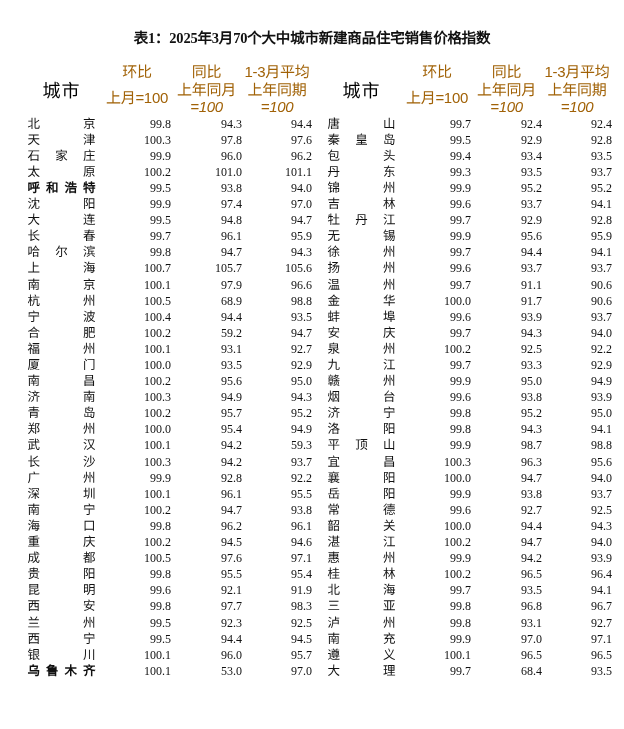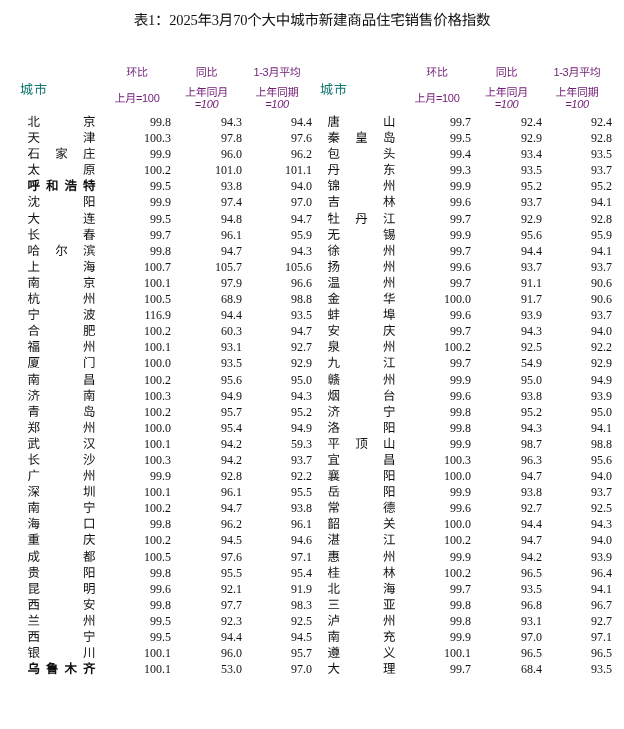"表1：2025年3月70个大中城市新建商品住宅销售价格指数" .title { font-weight: normal -> bold; padding-top: 12px -> 30px }
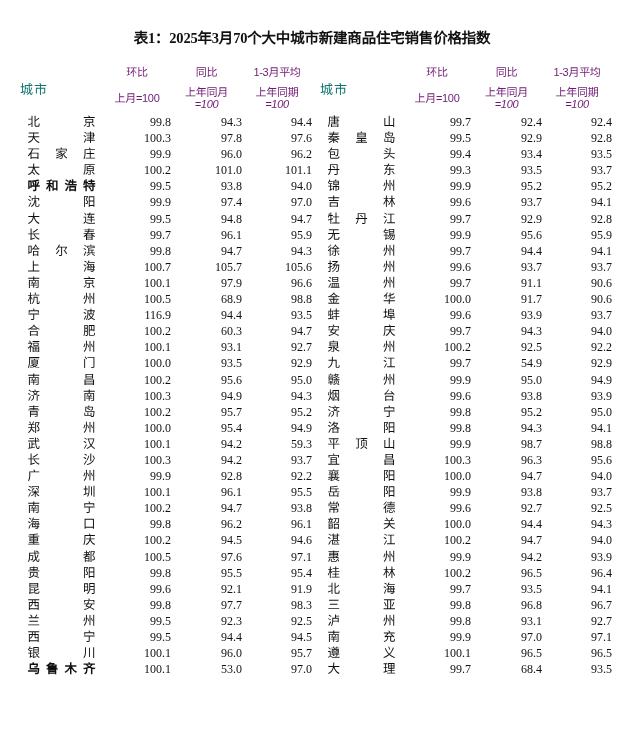"环比" .hdr { color: #701a75 -> #a16207; font-size: 11px -> 15px }
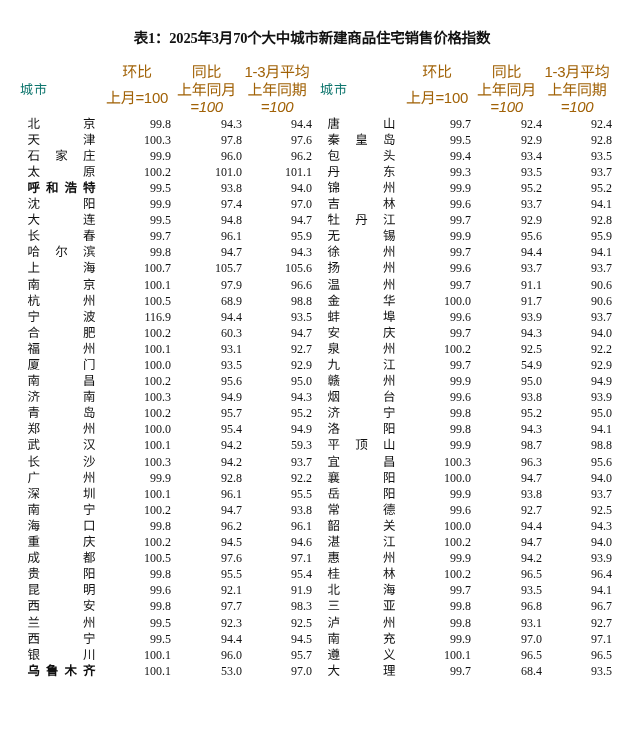"城市" .hdr-city { color: #0f766e -> #000000; font-size: 13px -> 18px; text-align: left -> center }
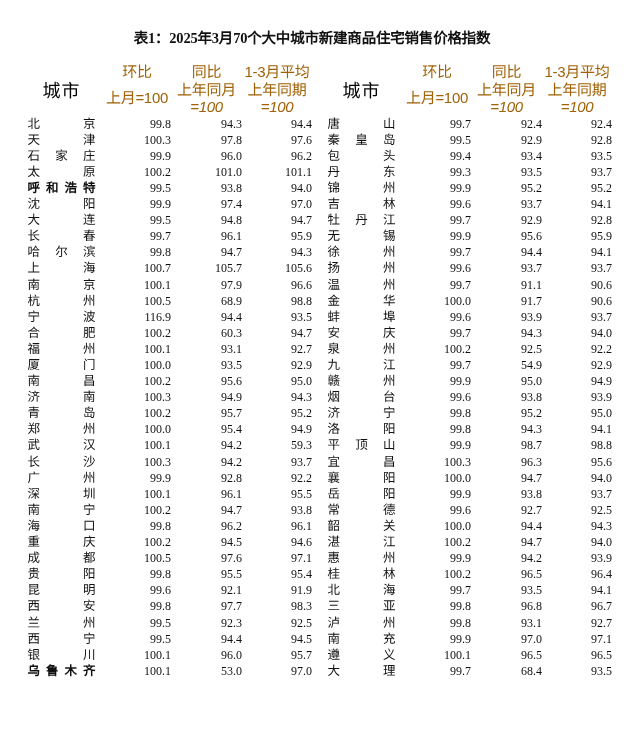"116.9" td.num { text: 116.9 -> 100.4 }
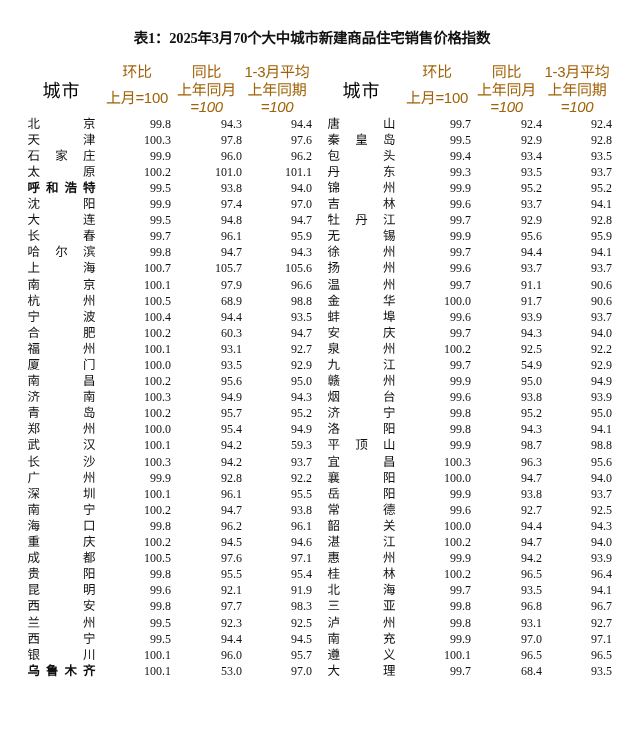"60.3" td.num { text: 60.3 -> 59.2 }
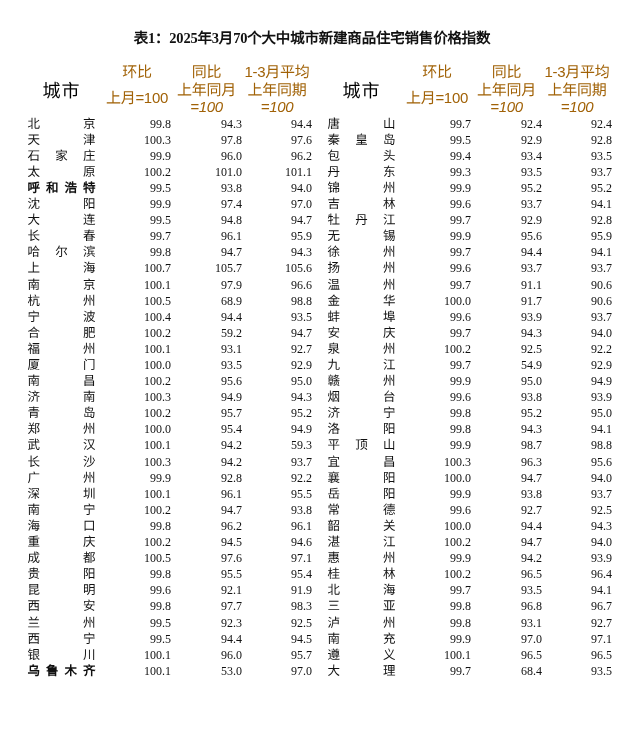"54.9" td.num { text: 54.9 -> 93.3 }
